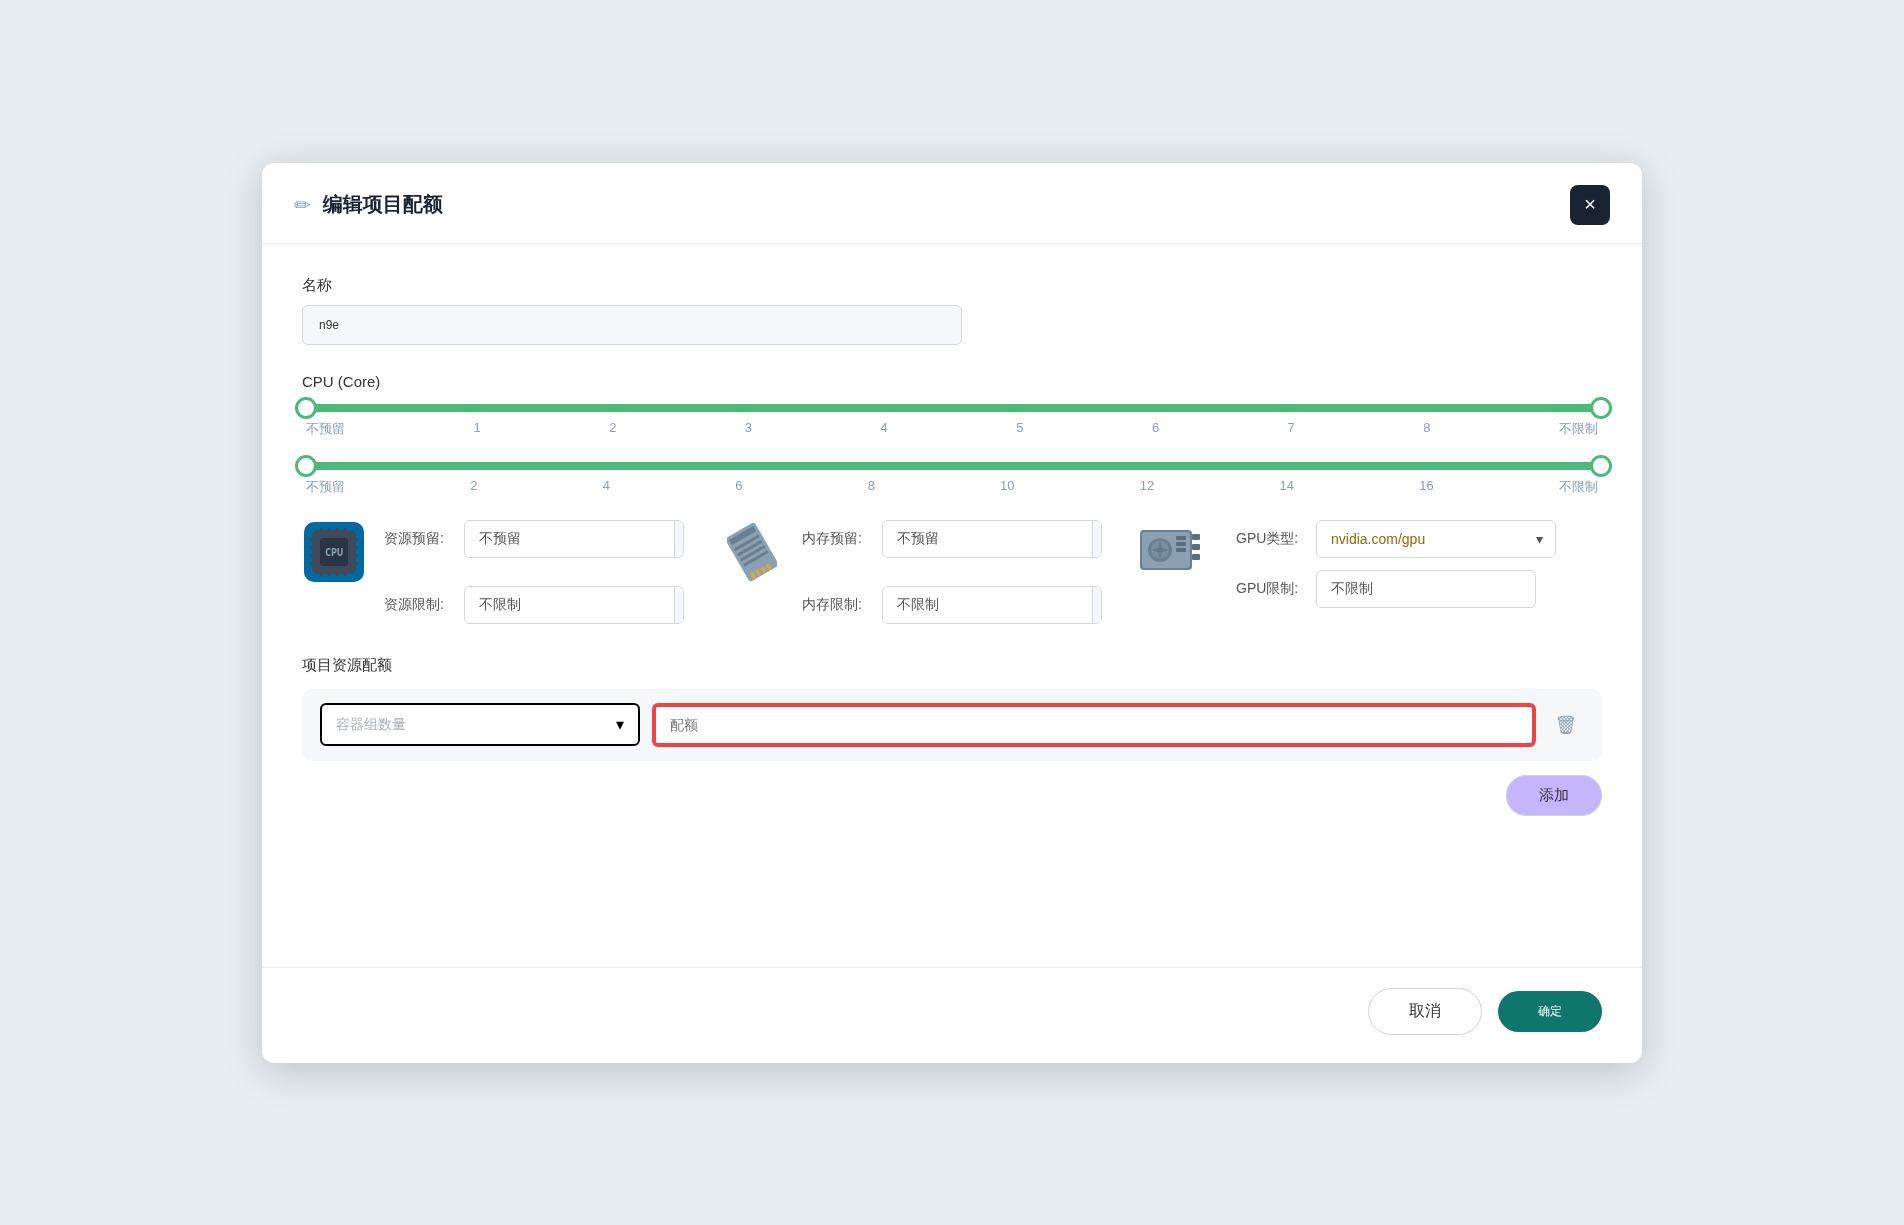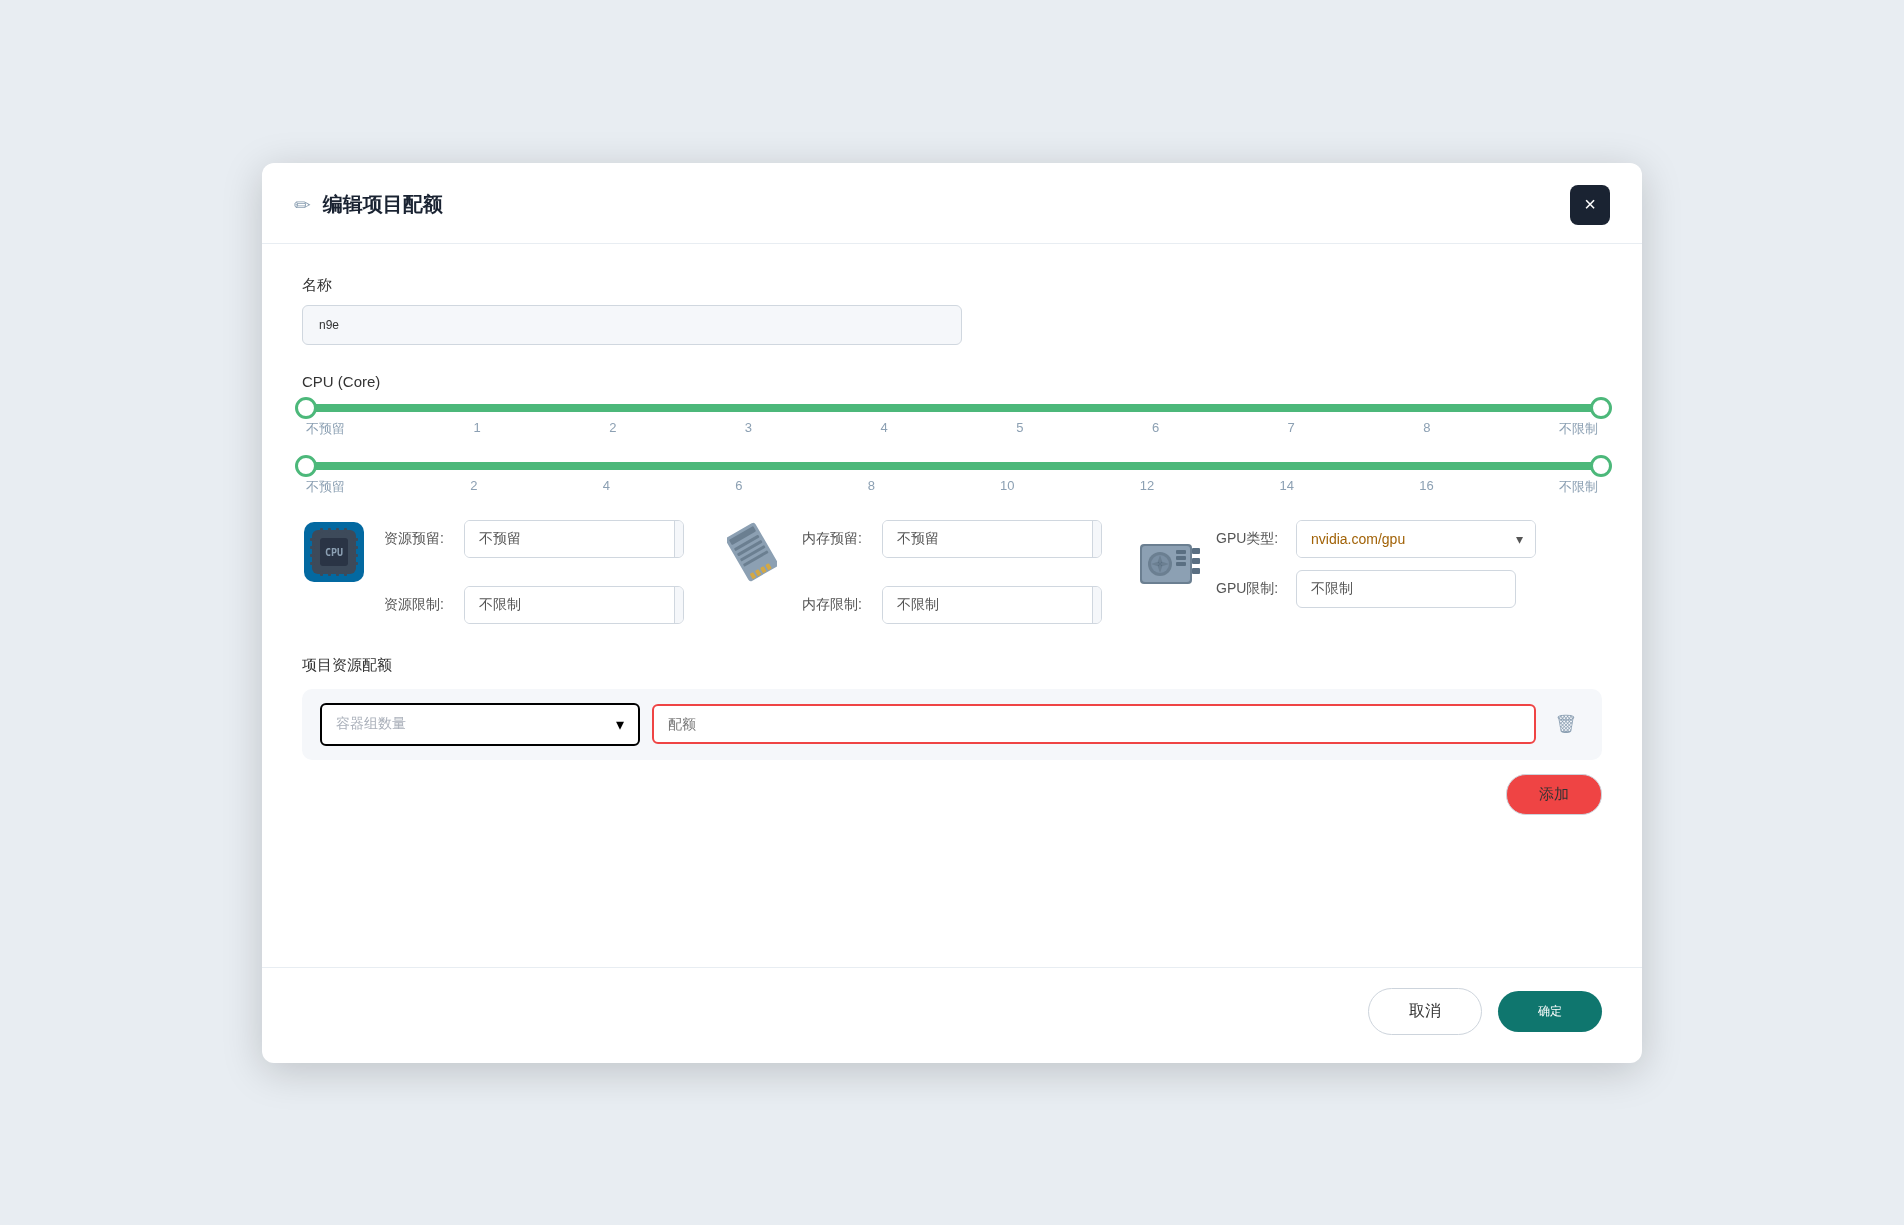"GPU类型:" .gpu-section { align-items: center -> flex-start; gap: 14px -> 34px }
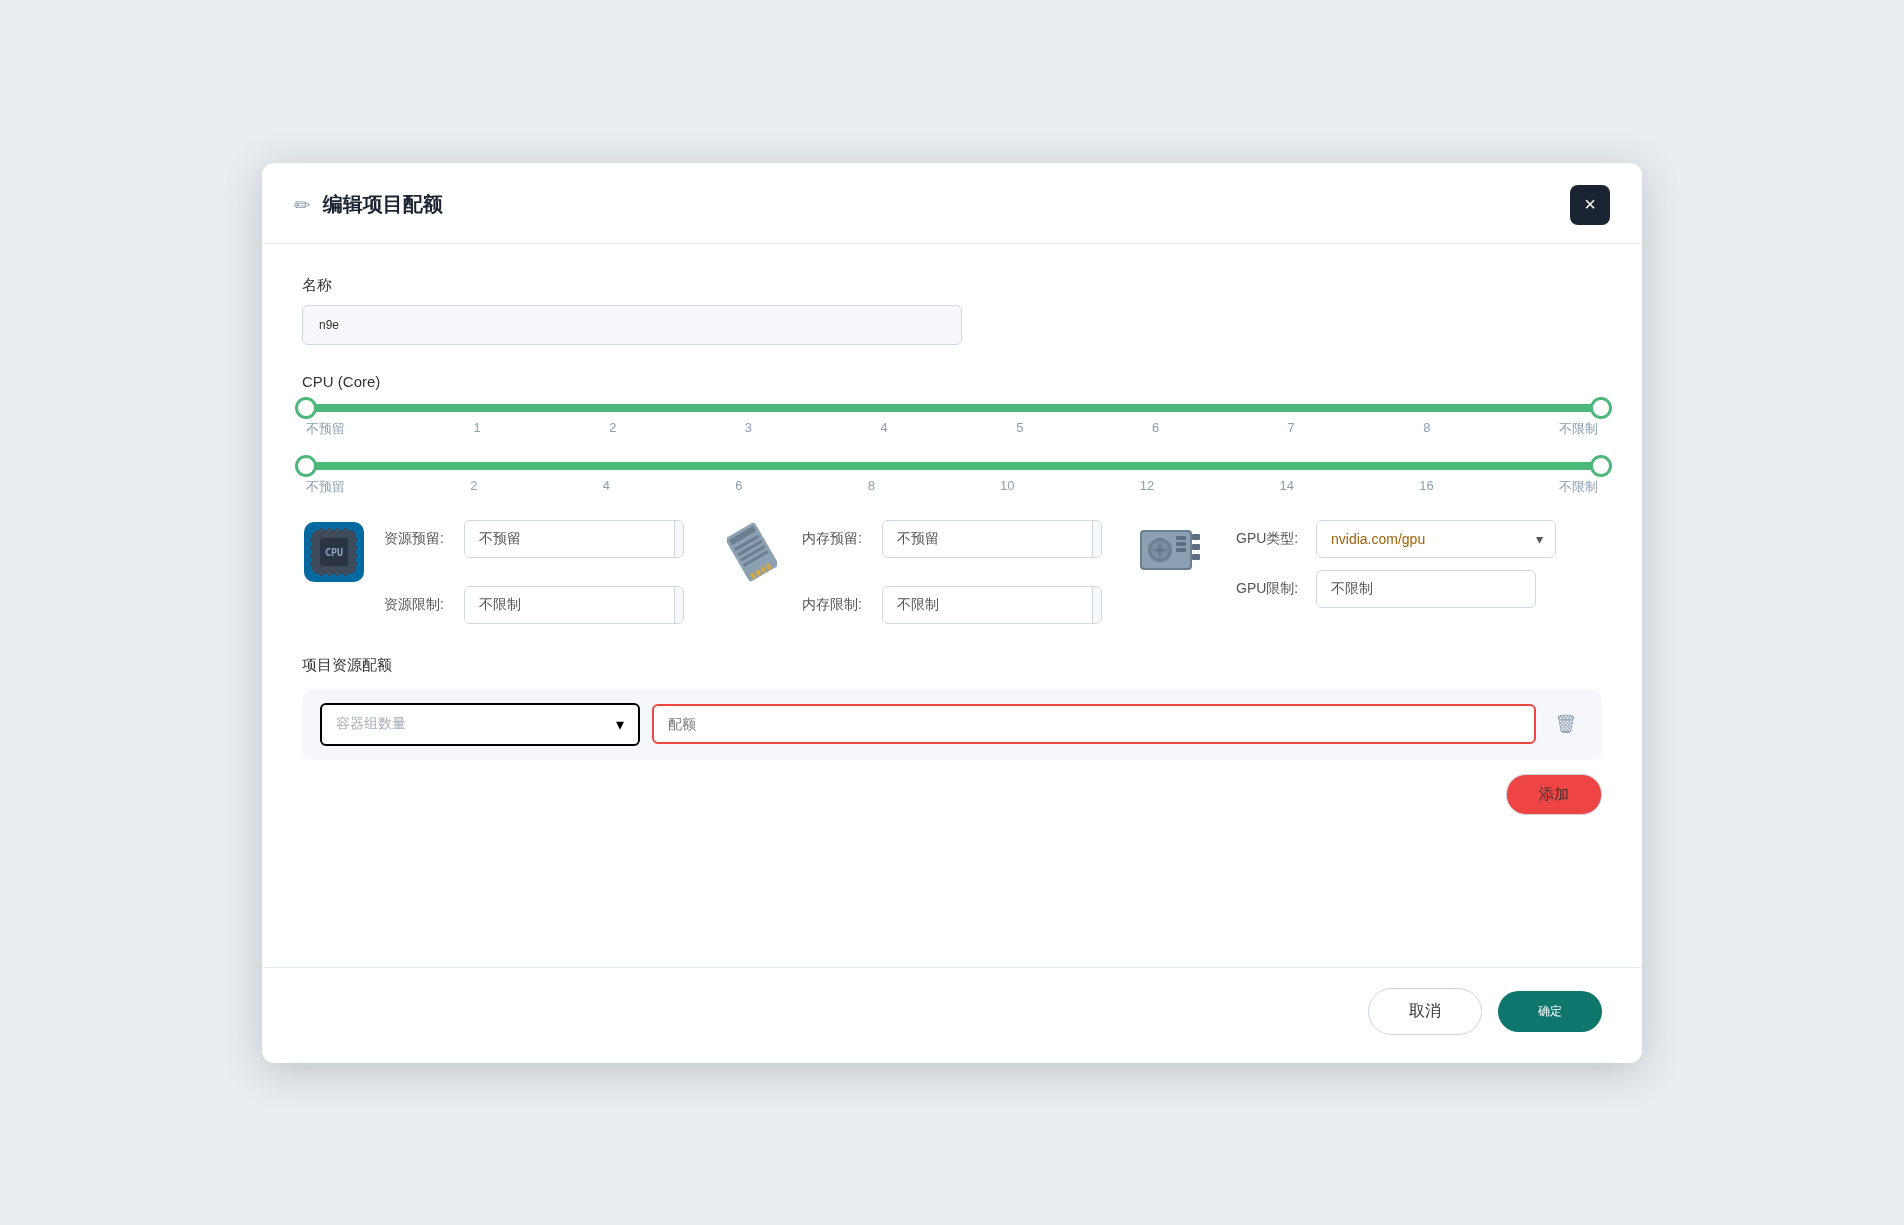"配额" .quota-input { border: 2px solid #ef4444 -> 4px solid #ef4444 }
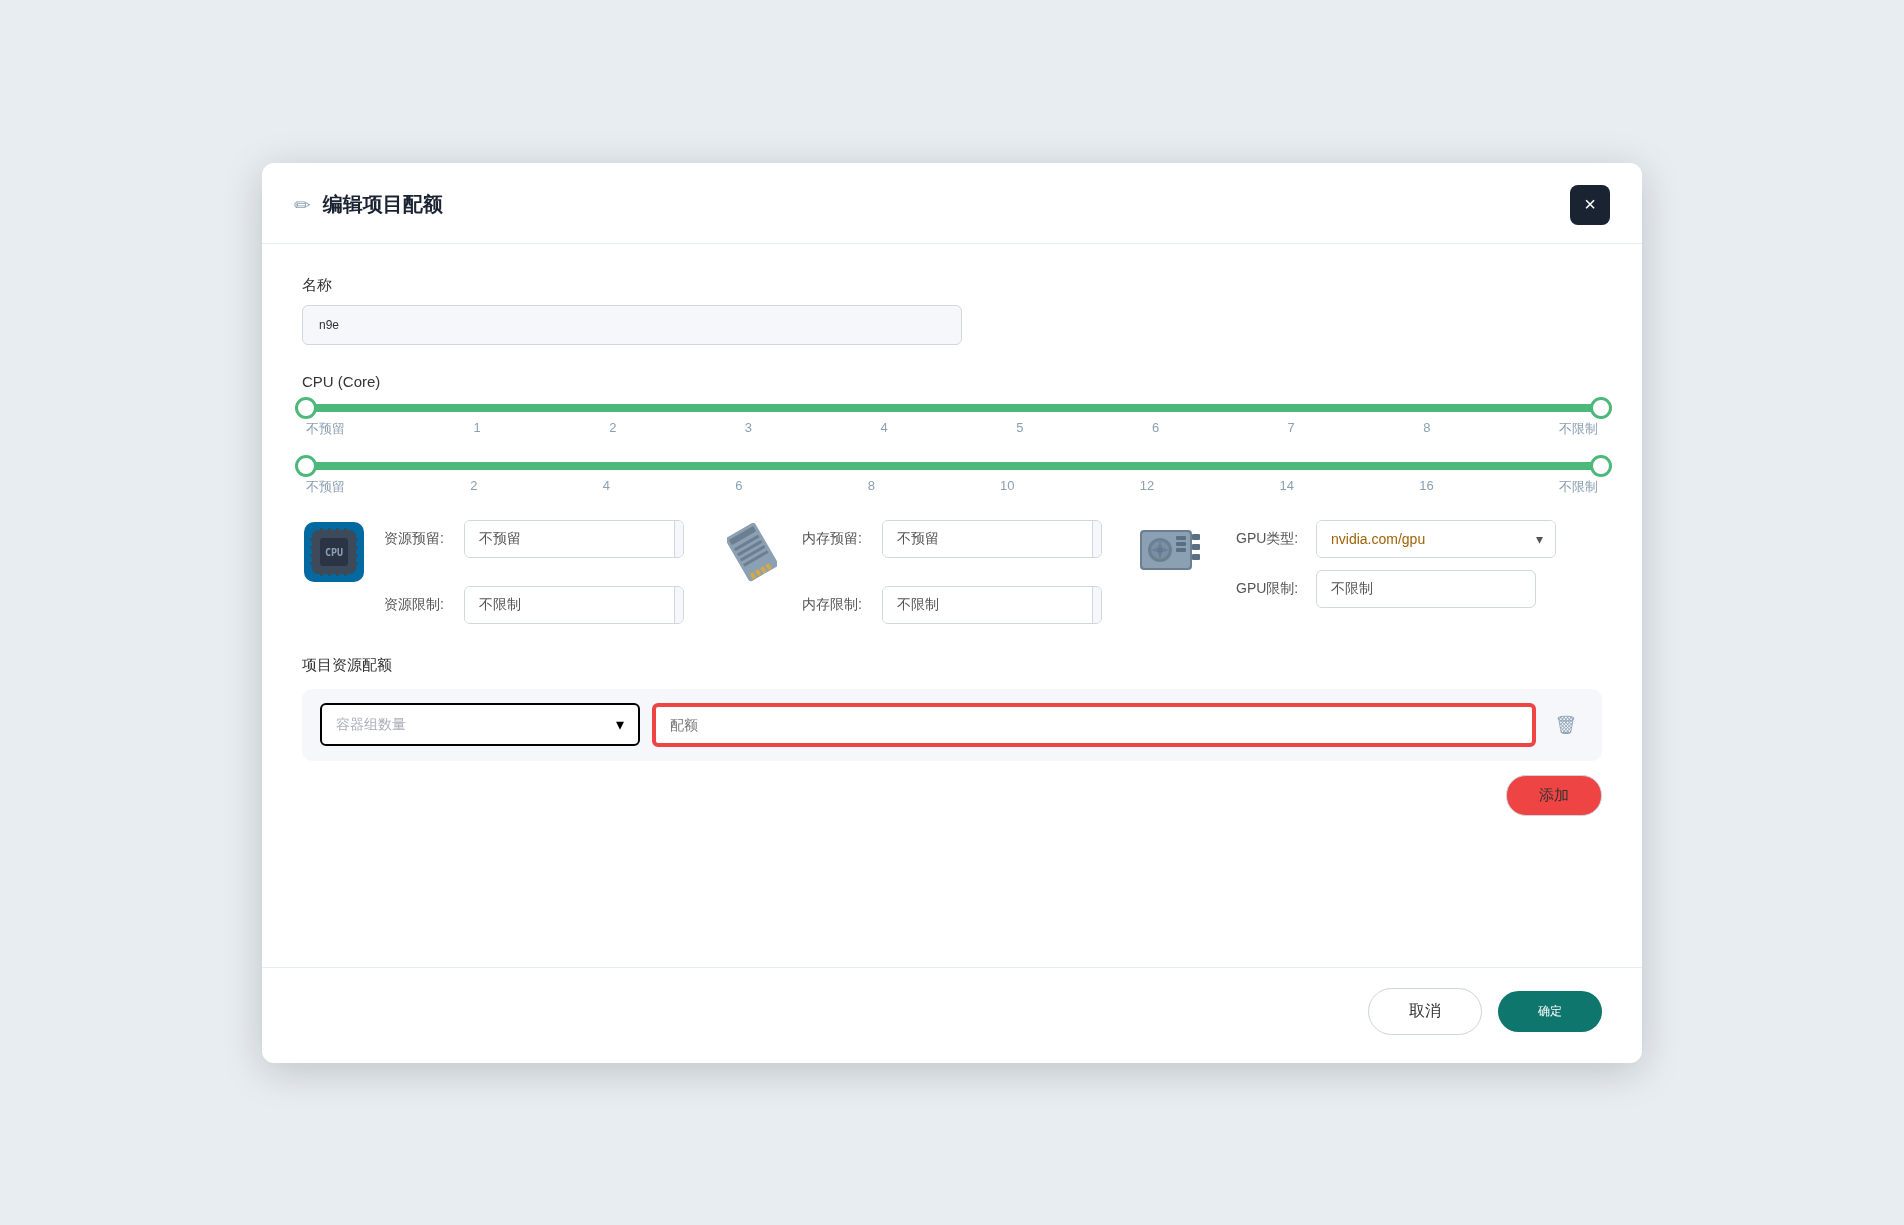"添加" .add-button { background: #ef4444 -> #c4b5fd }
